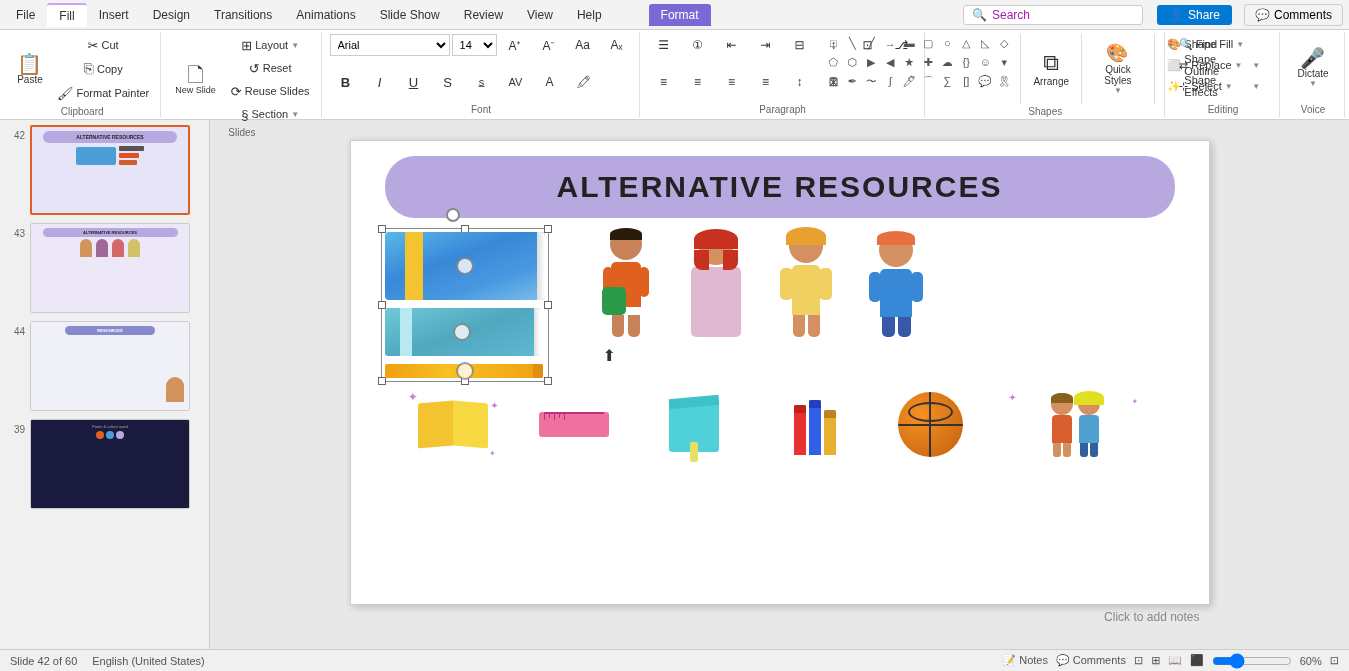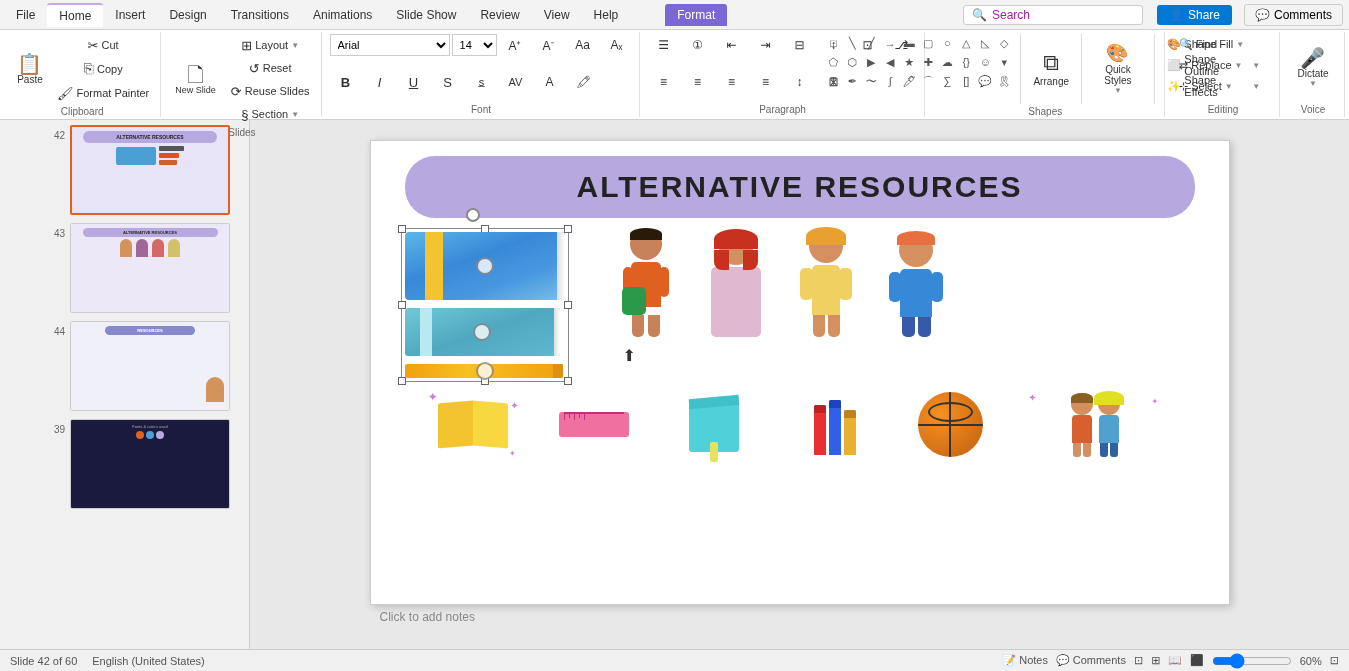"Home" div.ribbon-tab { text: Home -> Fill }
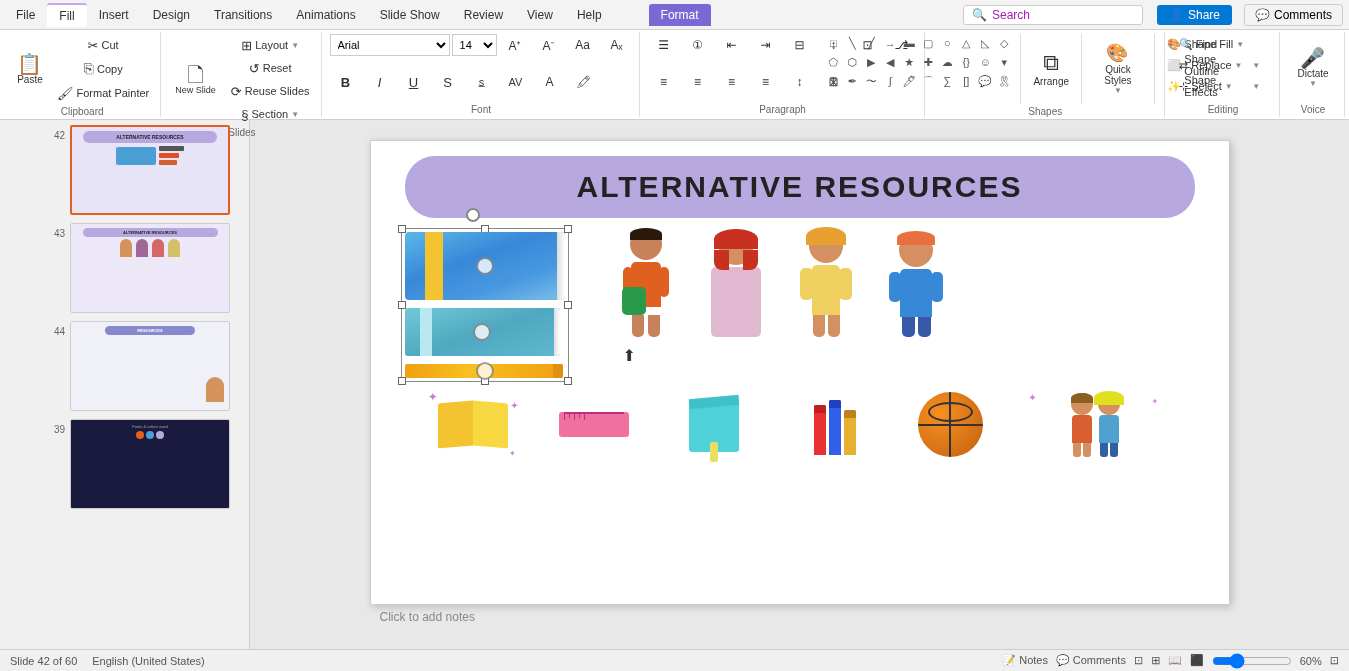"42" .main-layout { margin-left: 40px -> none }
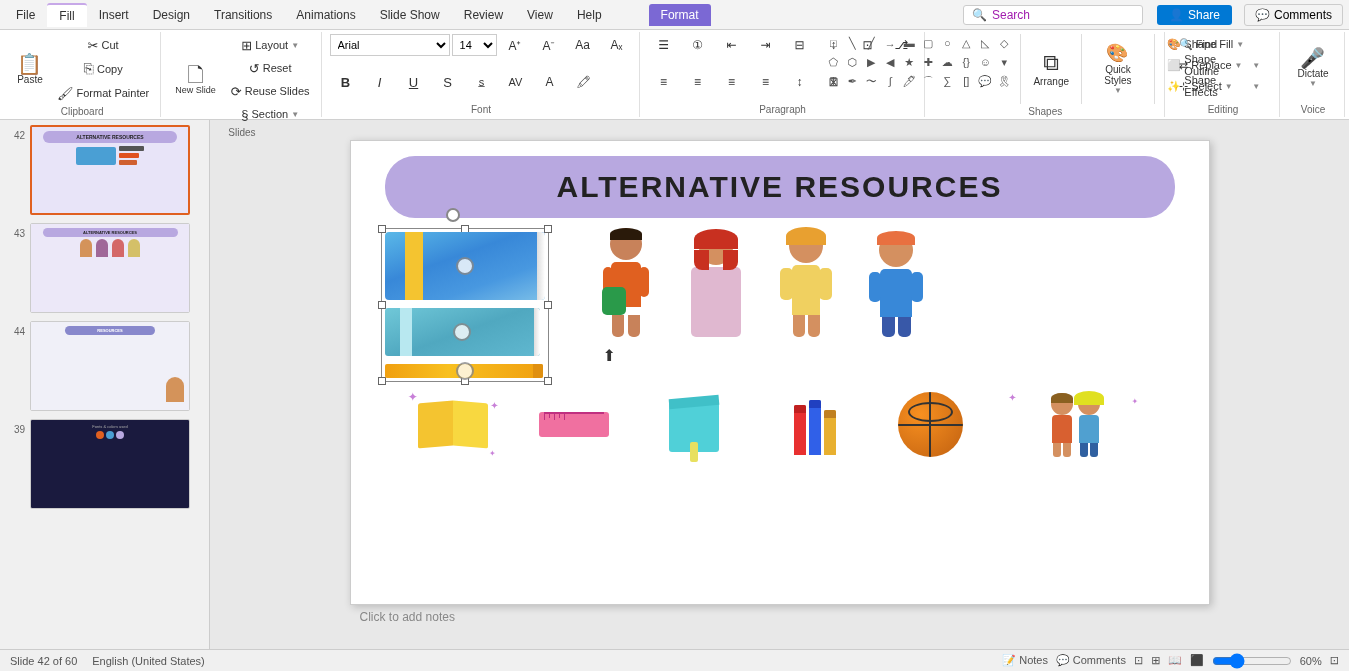"Click to add notes" div { text-align: none -> right }
